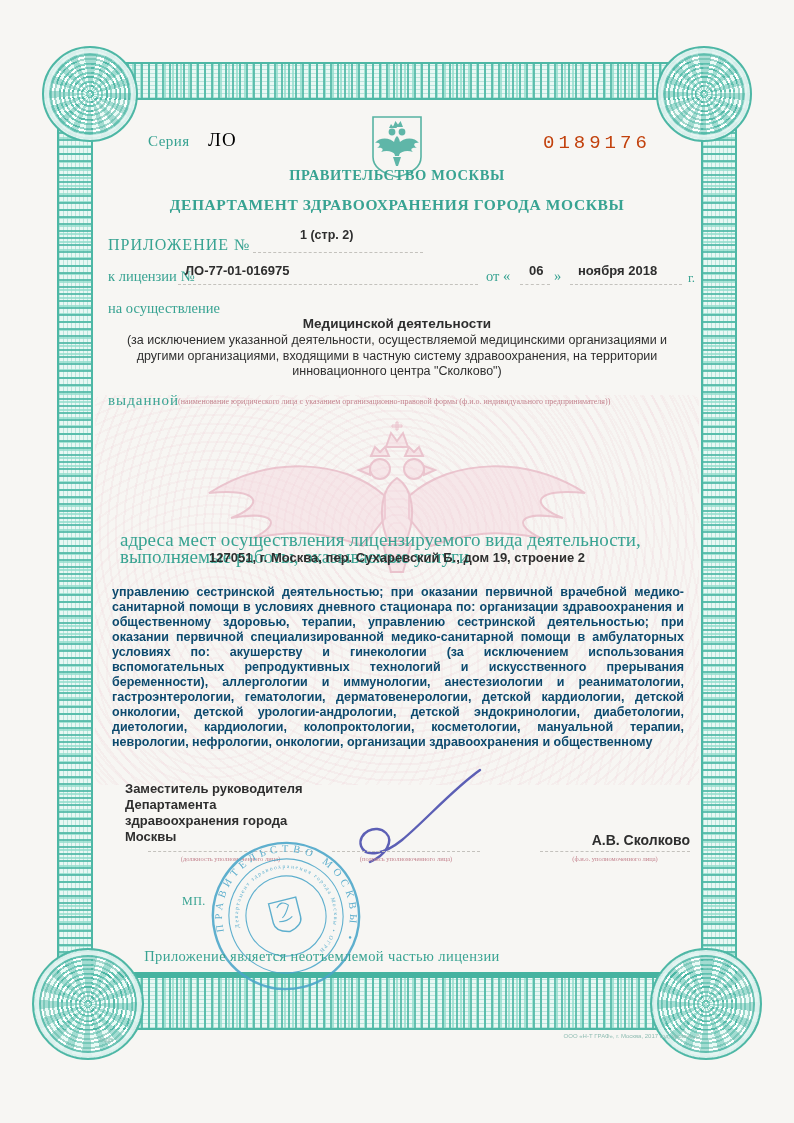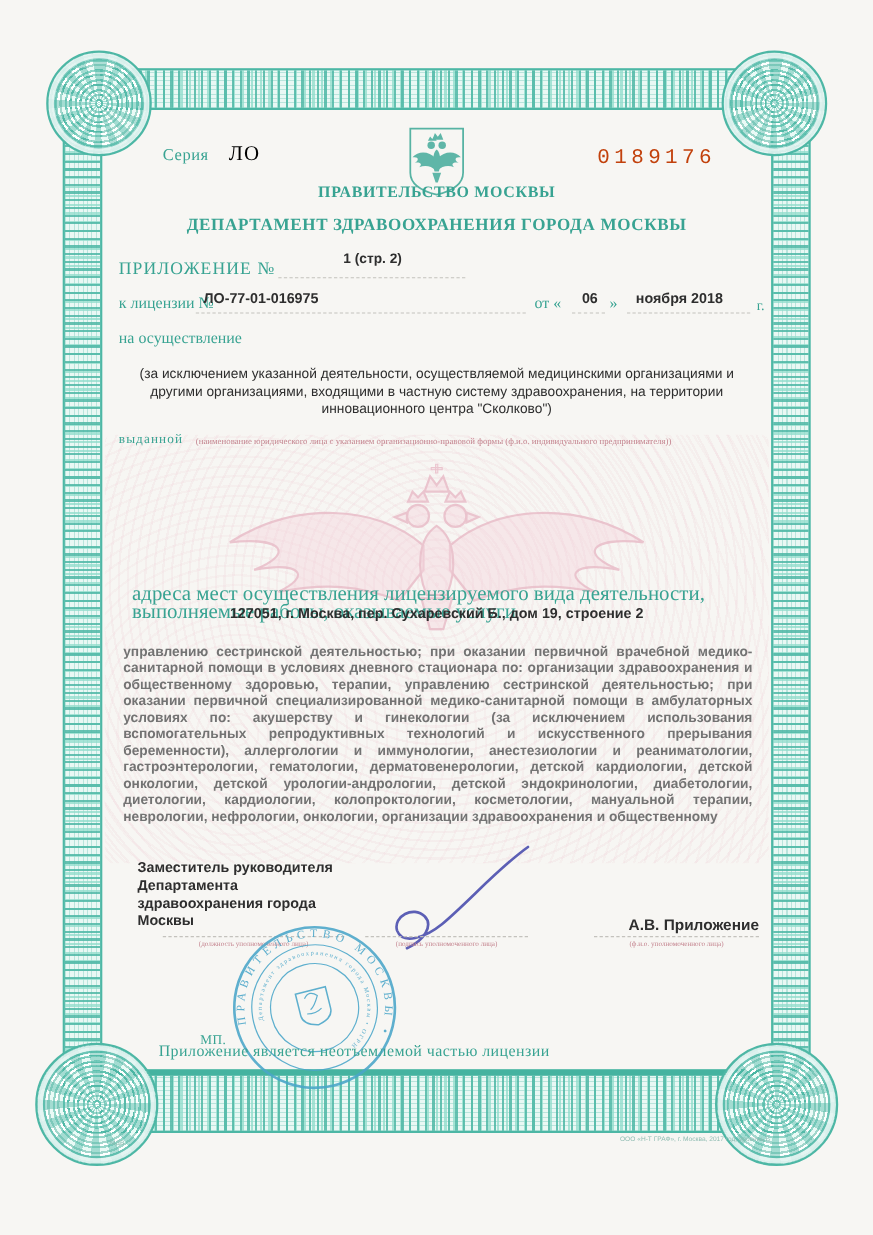"1 (стр. 2)" .appendix-value { margin-left: 12px -> none }
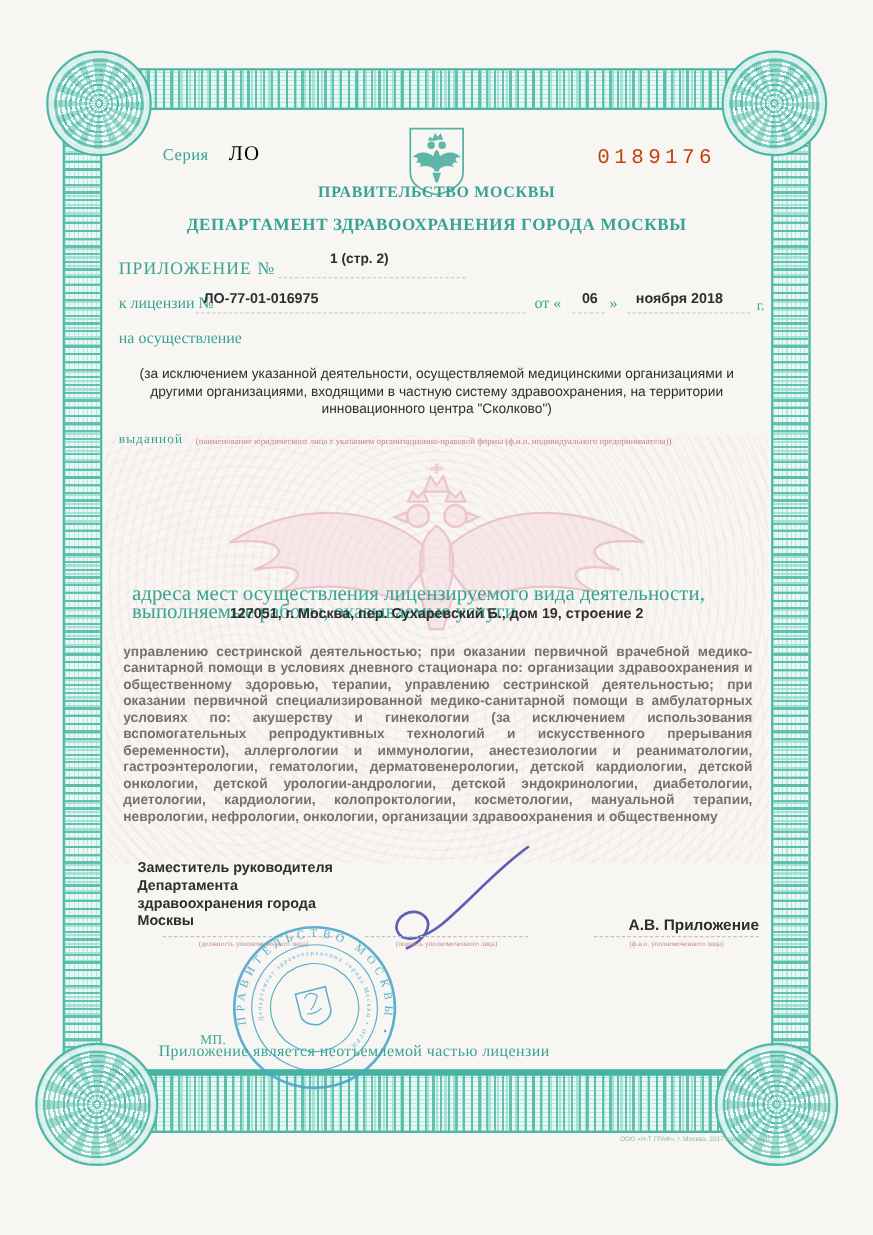"Медицинской деятельности" div.abs { html: none -> <div>Медицинской деятельности</div> }
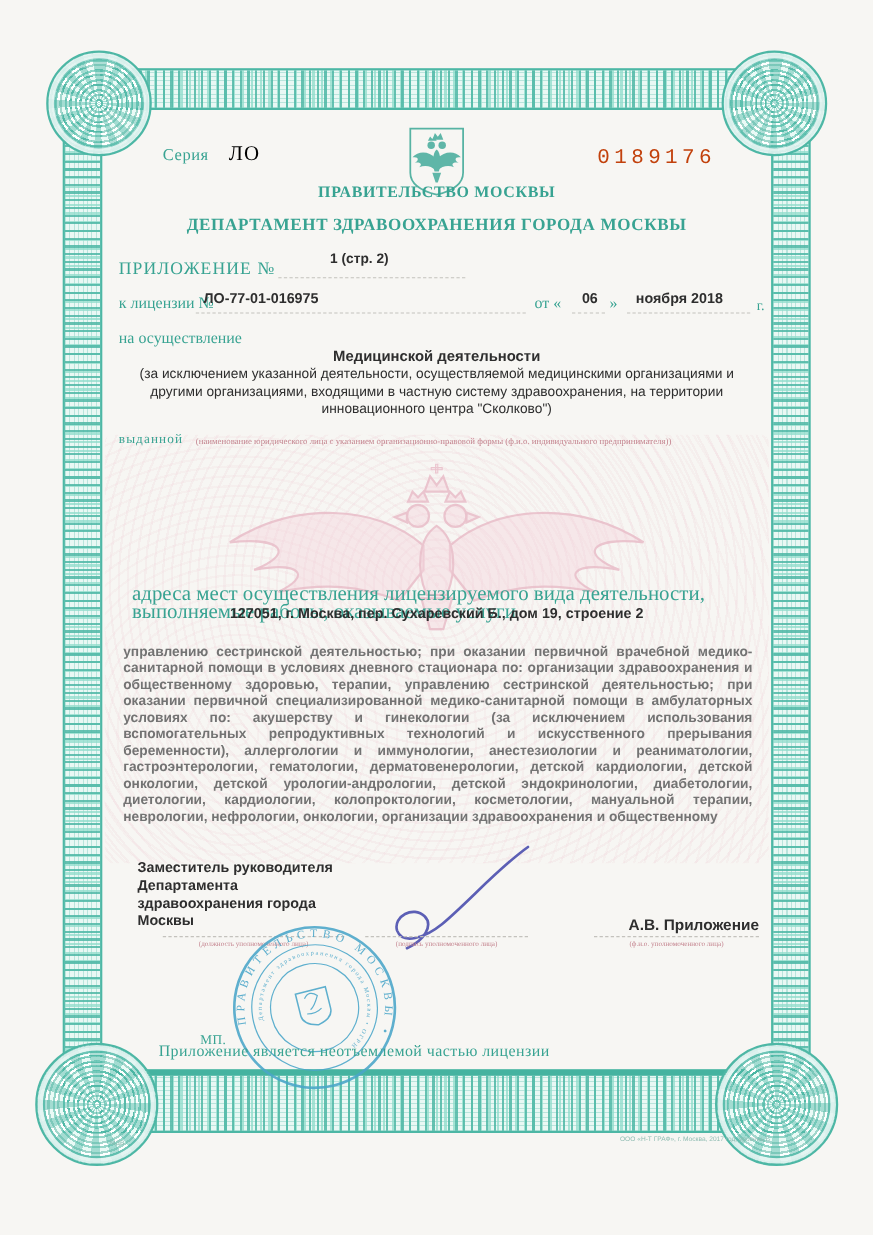"выданной" .issued-label { font-size: 12px -> 15px }
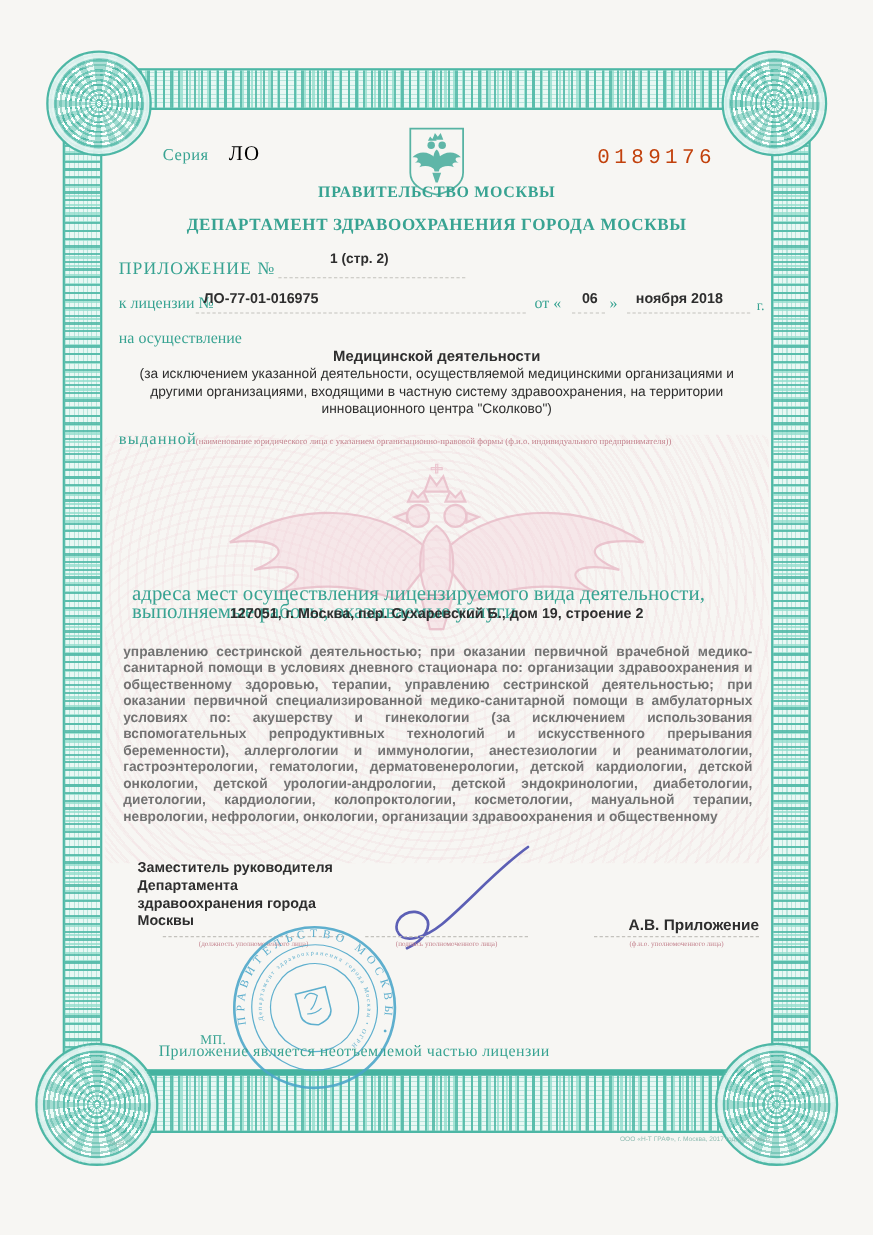"управлению сестринской деятельностью;" .works { color: #737373 -> #0c4a6e }
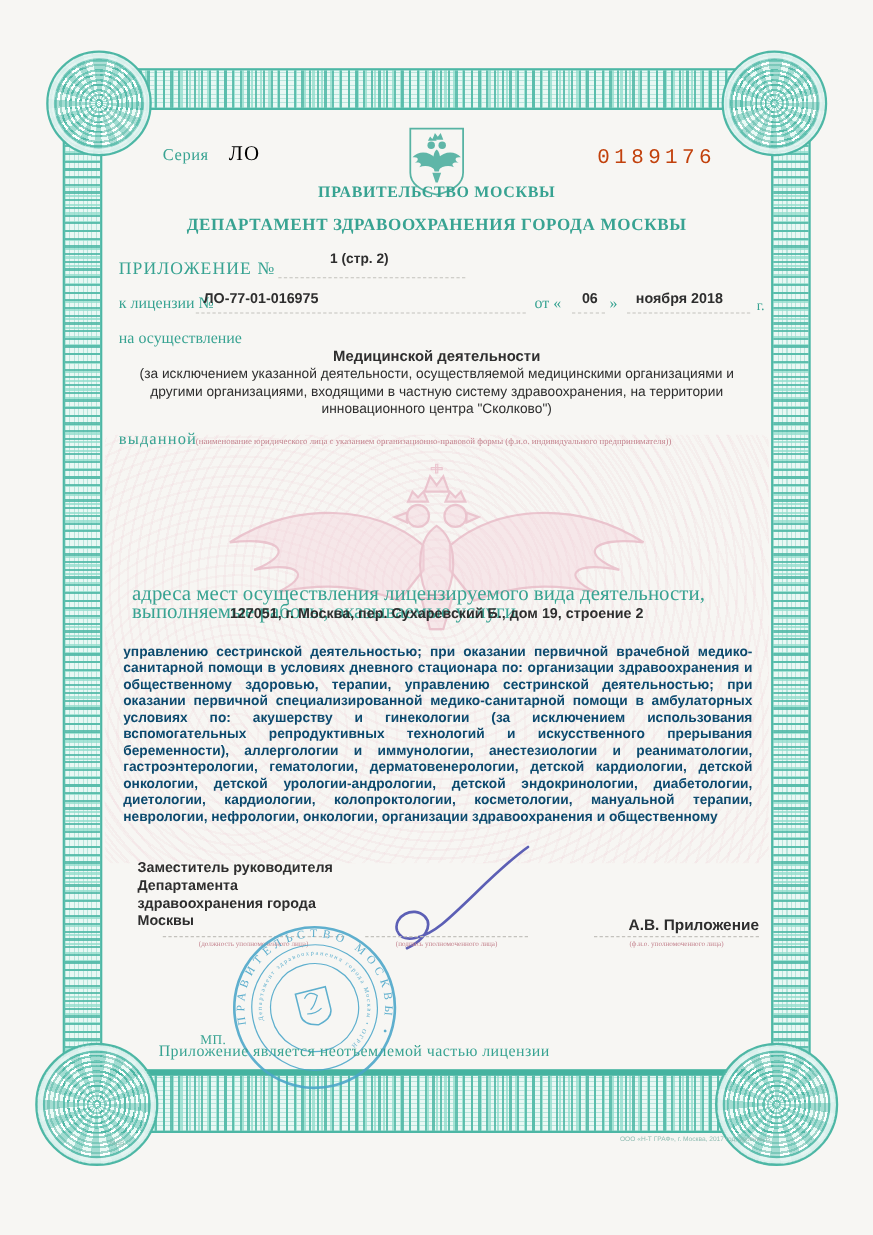"А.В. Приложение" div.abs { text: Приложение -> Сколково }
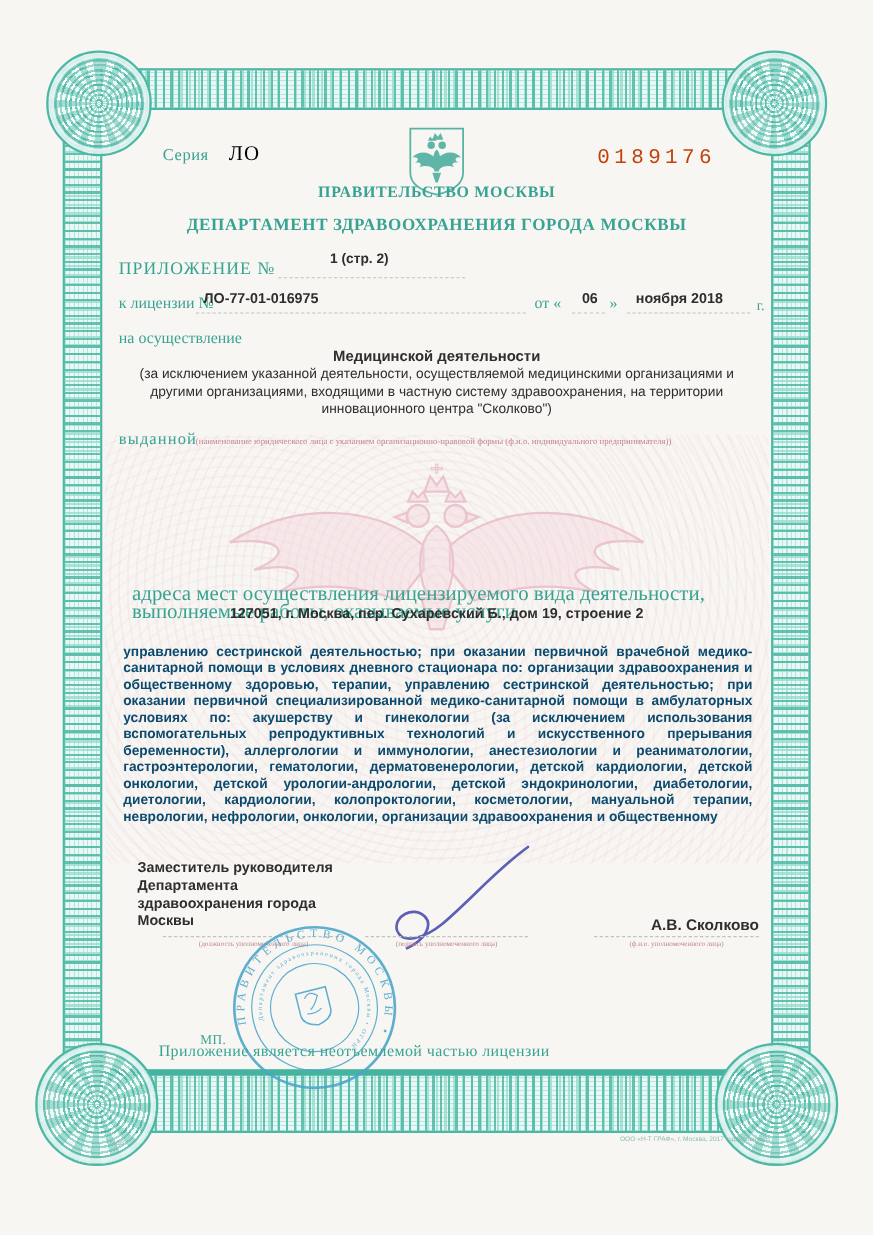"МП." .mp { top: 938px -> 894px }
